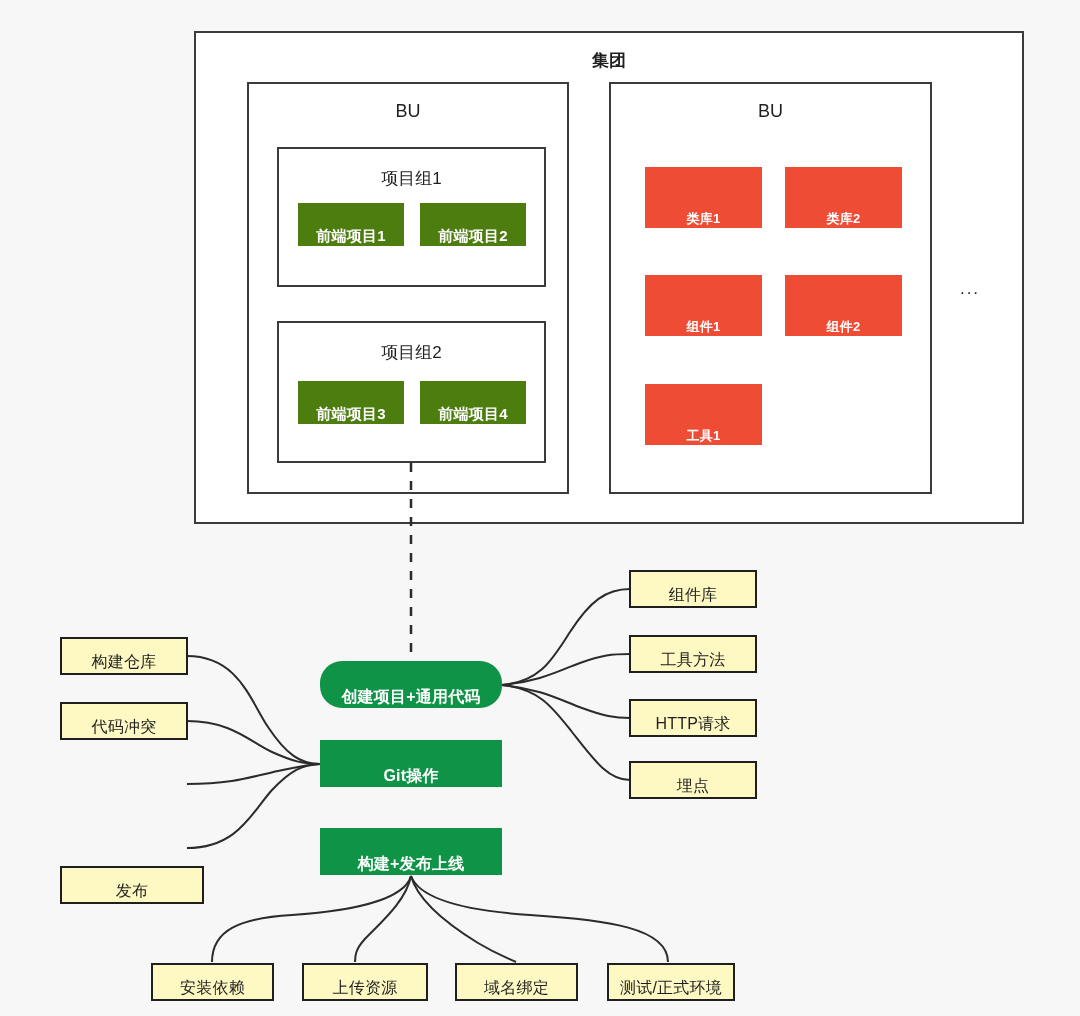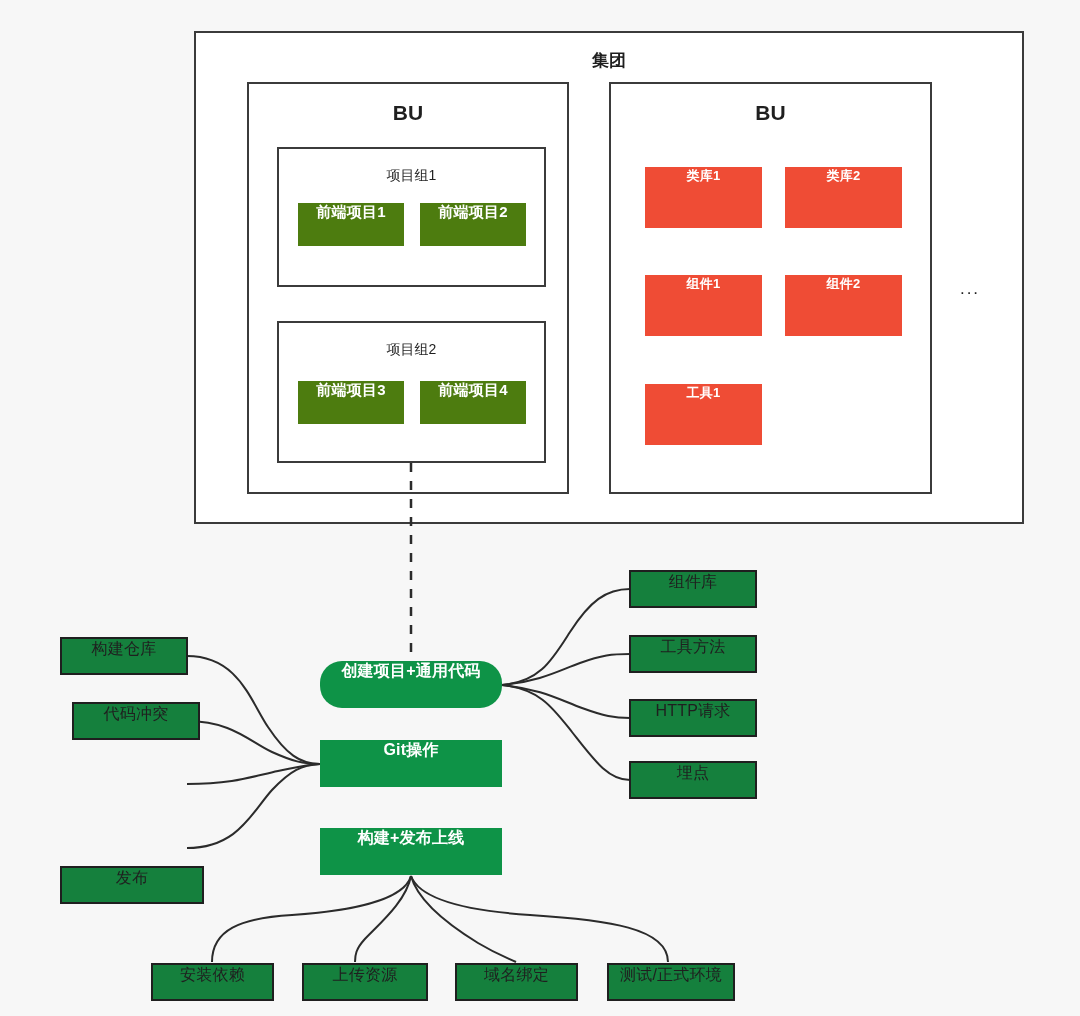"BU" .title-bu { font-size: 21px -> 18px; font-weight: 700 -> 400 }
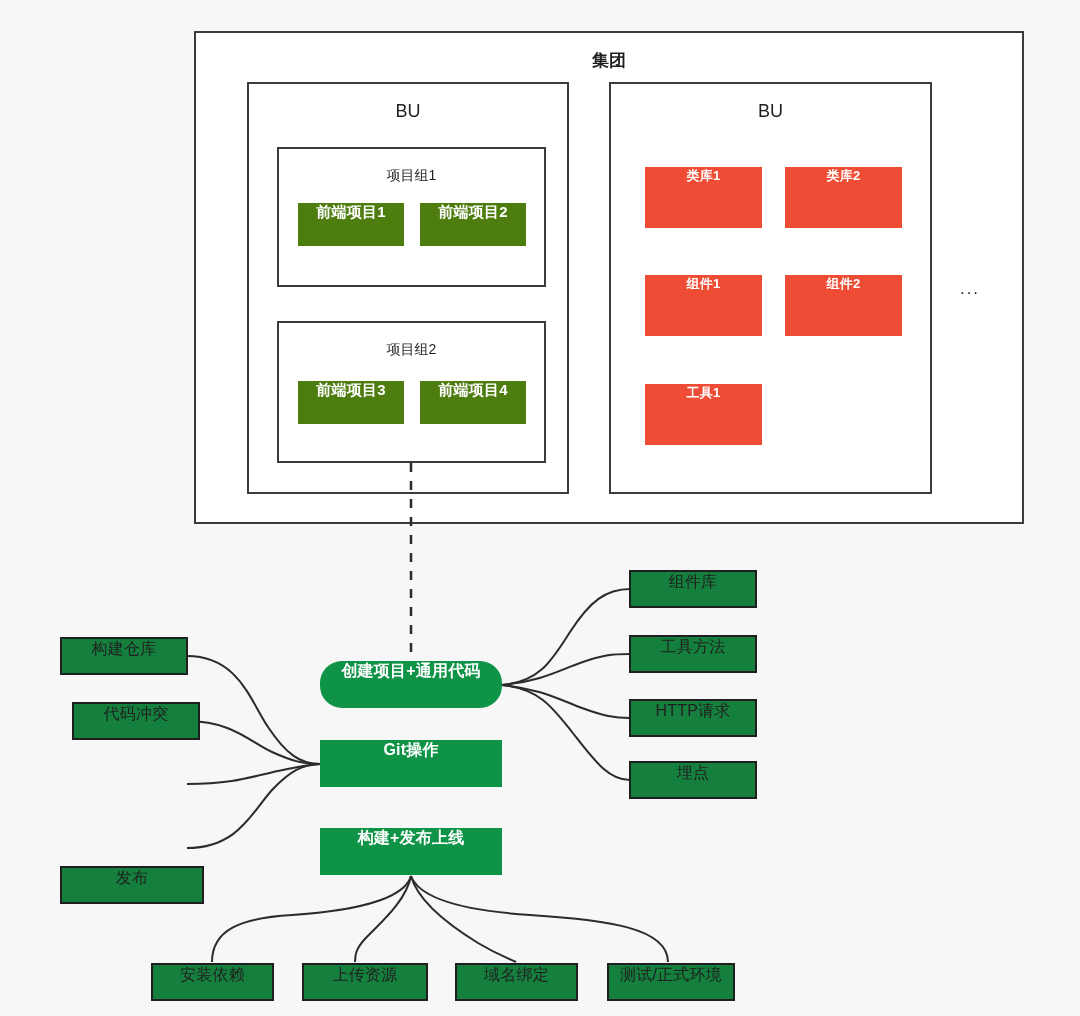"项目组1" .title-pg { font-size: 14px -> 17px }
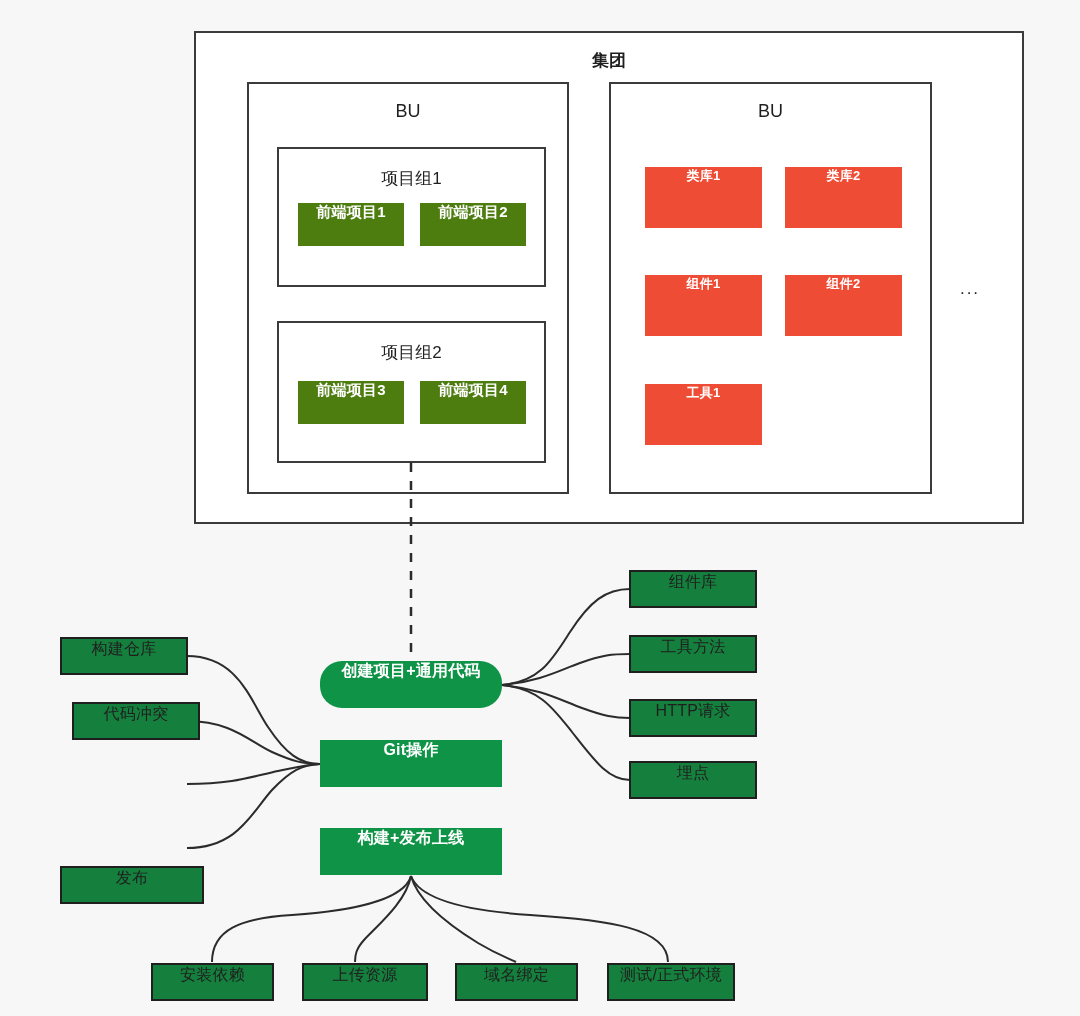"类库1" .node { align-items: flex-start -> flex-end }
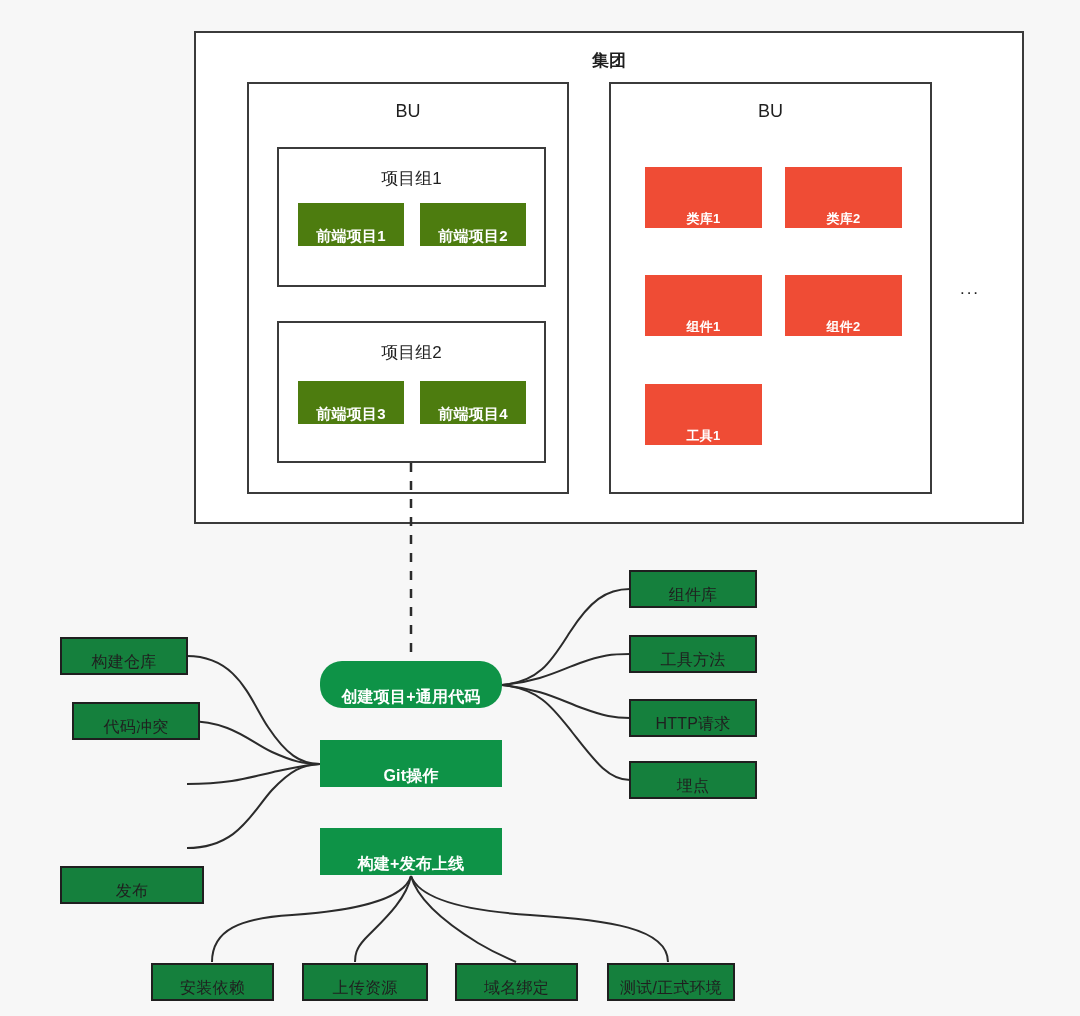"组件库" .node-white { background: #15803d -> #fef9c3 }
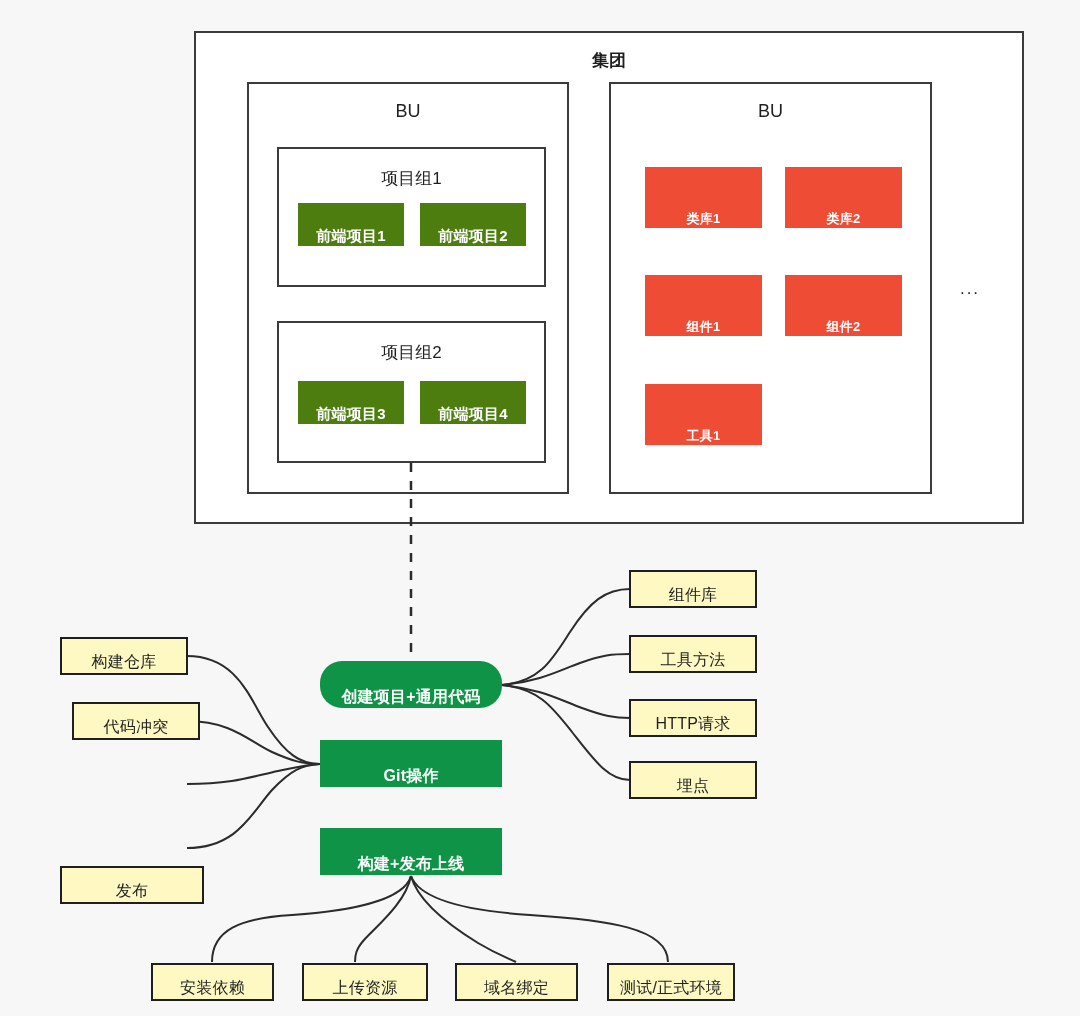"代码冲突" div.abs { margin-left: 12px -> none }
